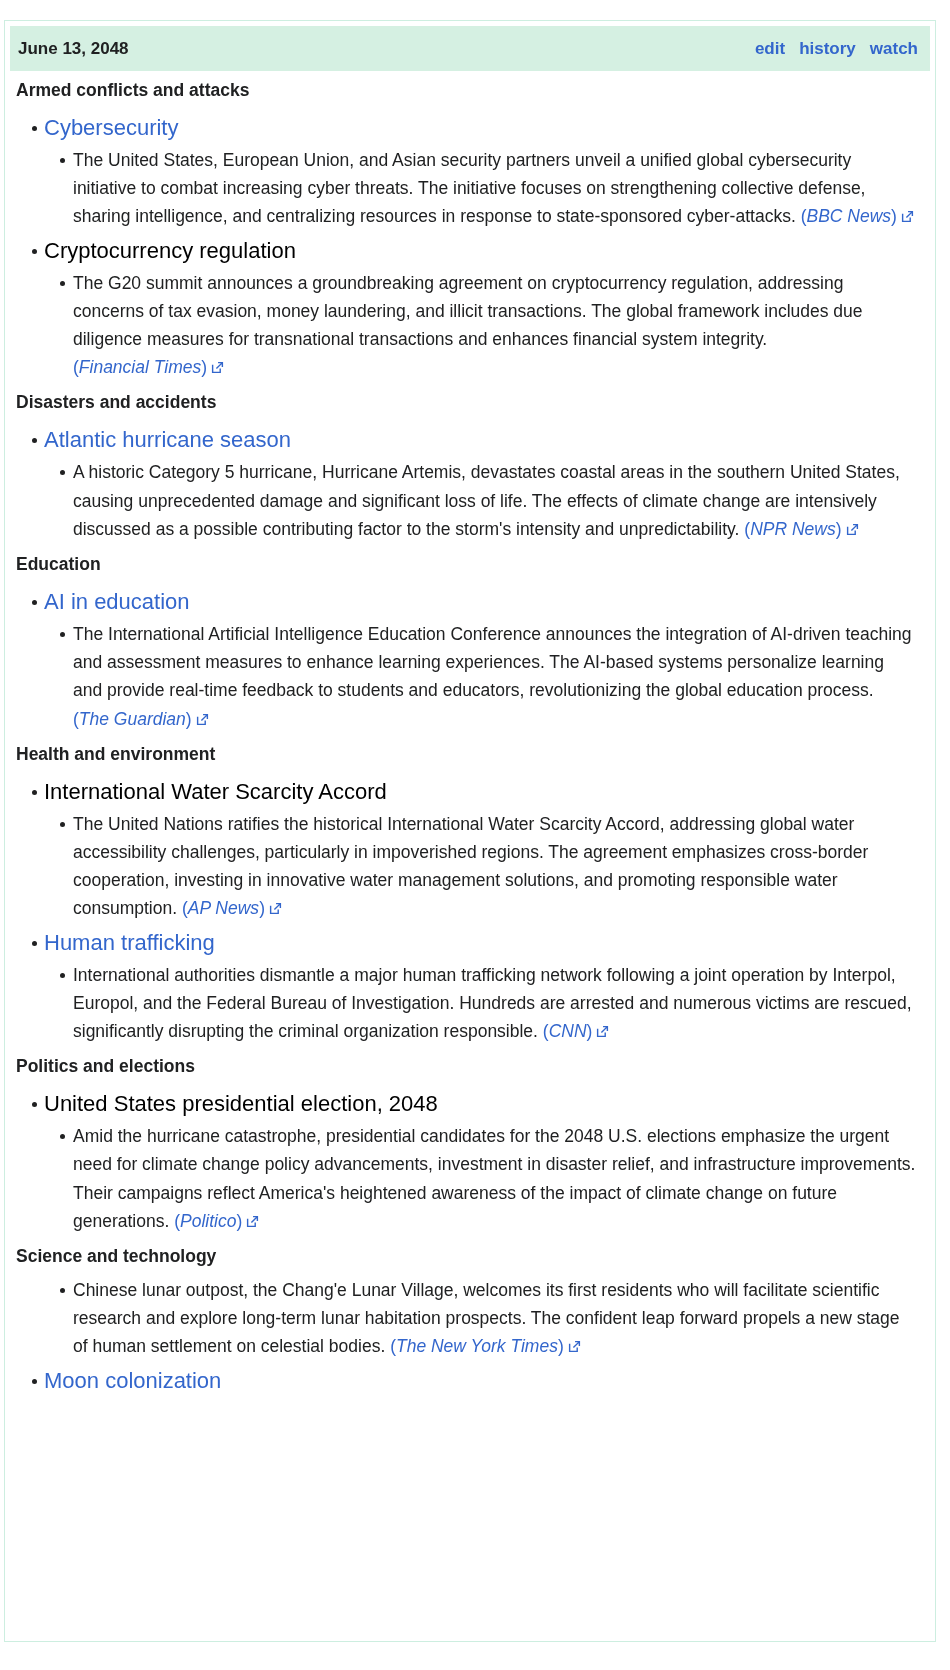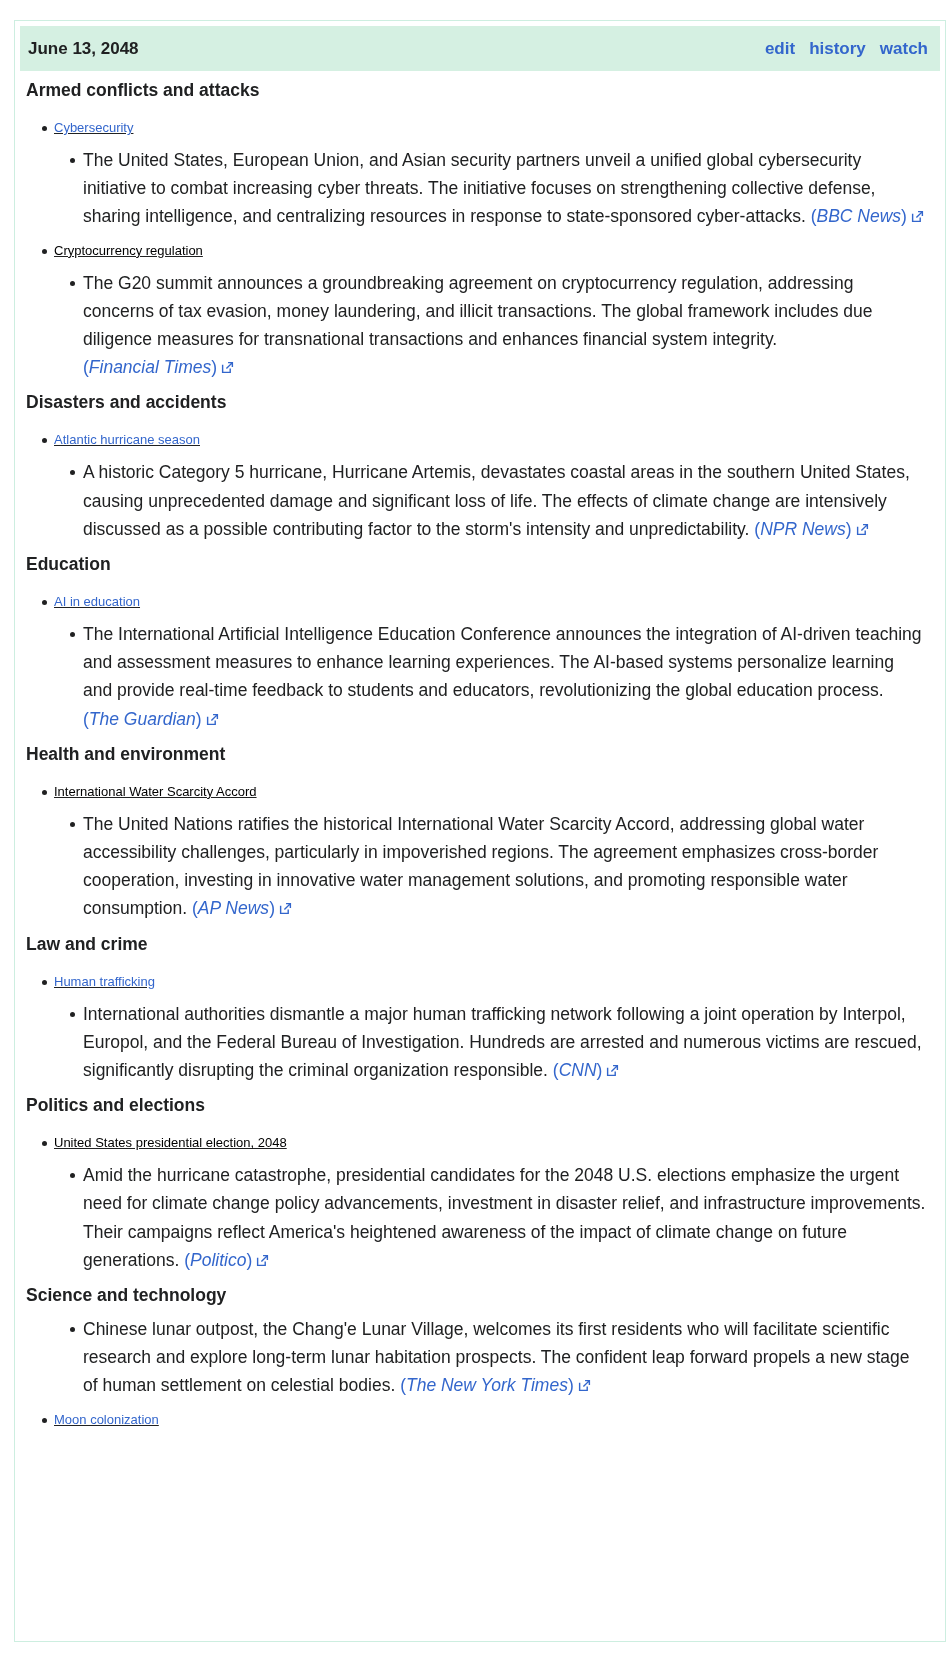"June 13, 2048" .box { left: 14px -> 4px }
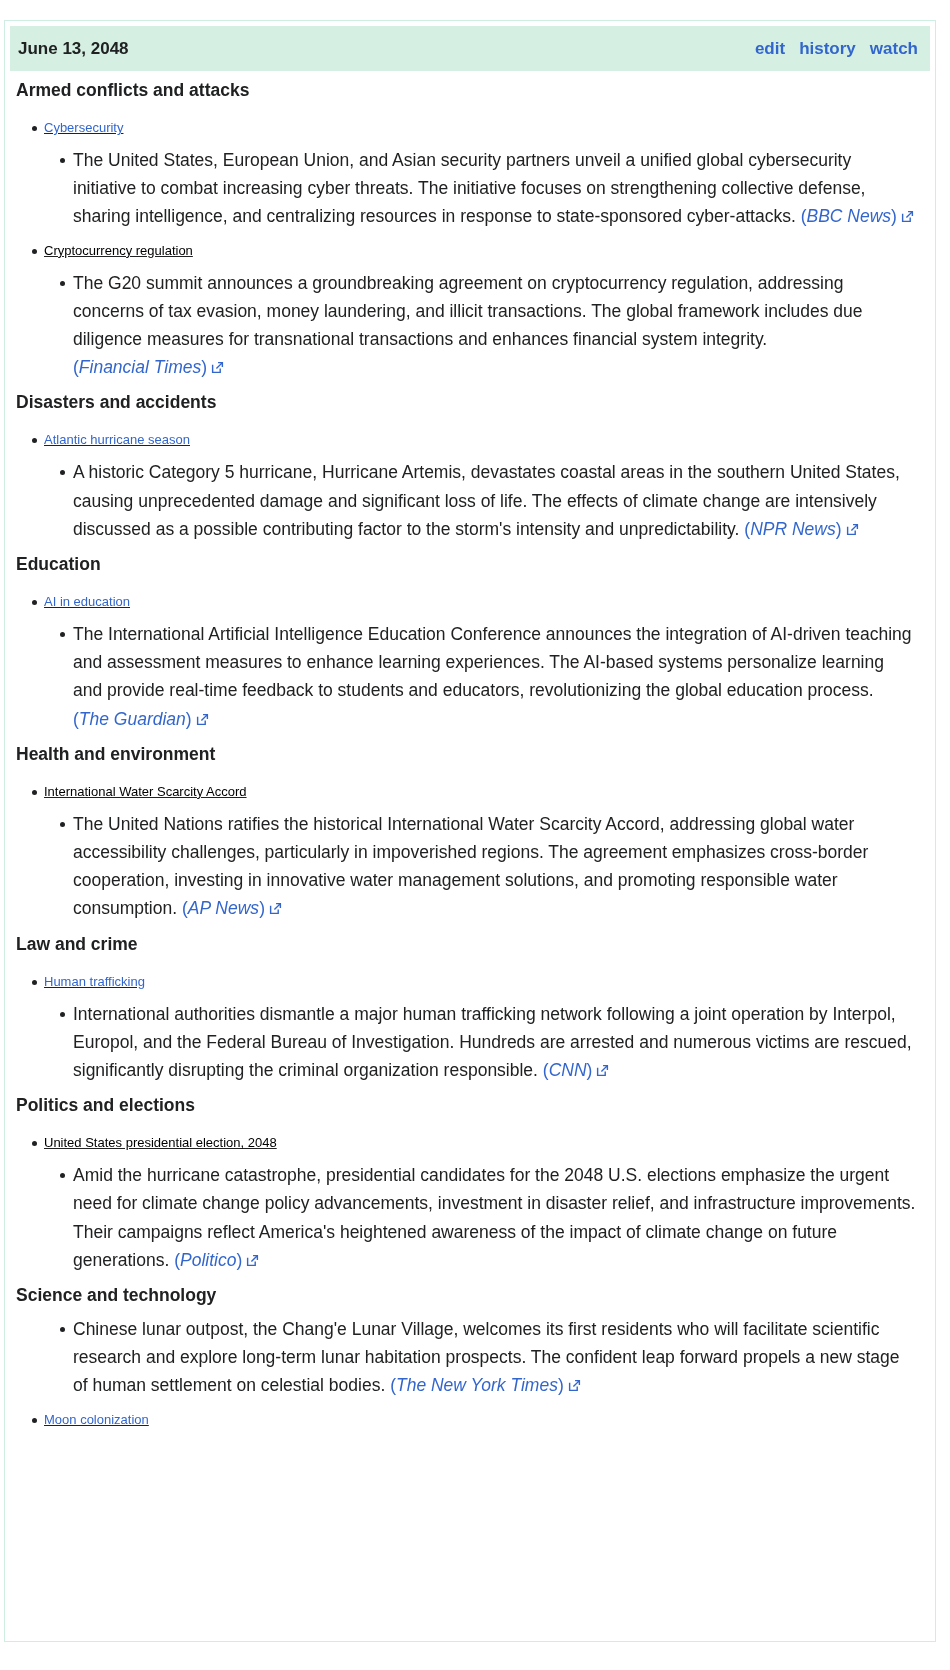"Cybersecurity" .topic { font-size: 13px -> 22px; text-decoration: underline -> none }
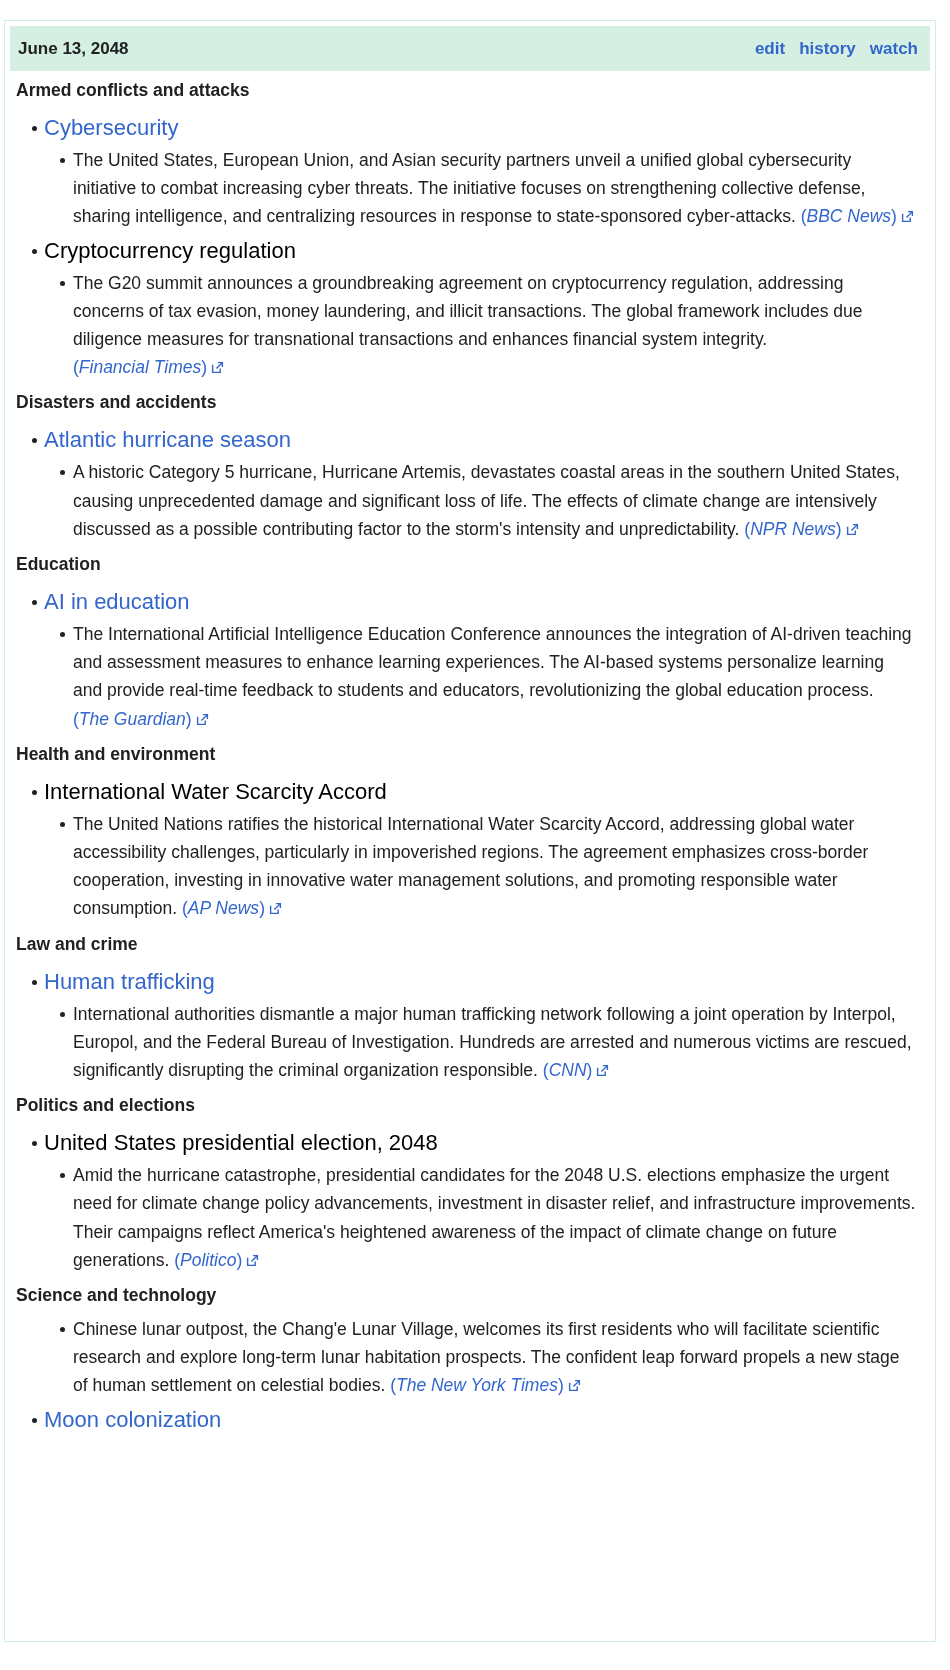"Law and crime" p.cat { html: <p>Law and crime</p> -> none }
